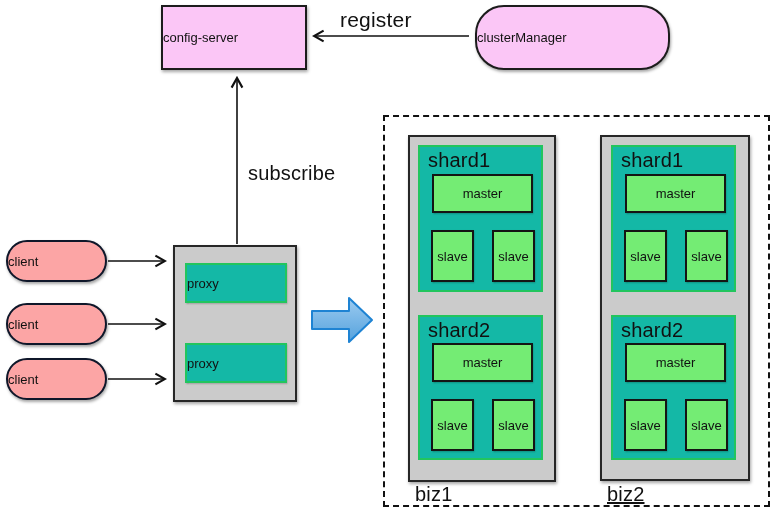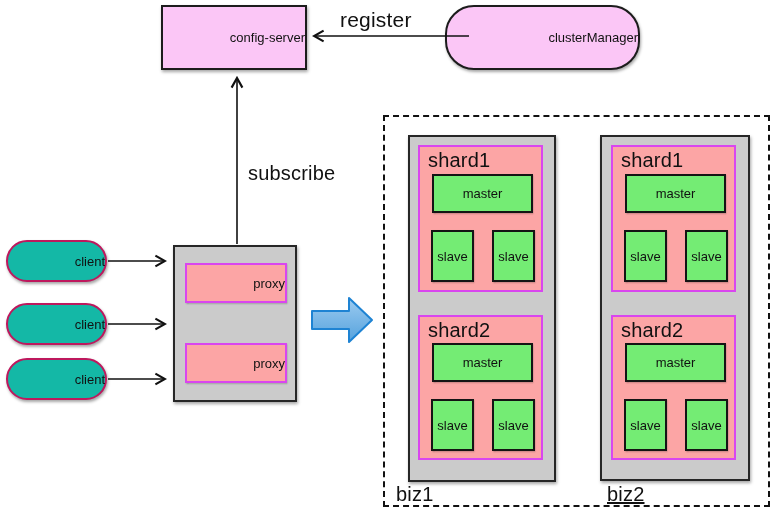"config-server" .node { justify-content: flex-end -> flex-start }
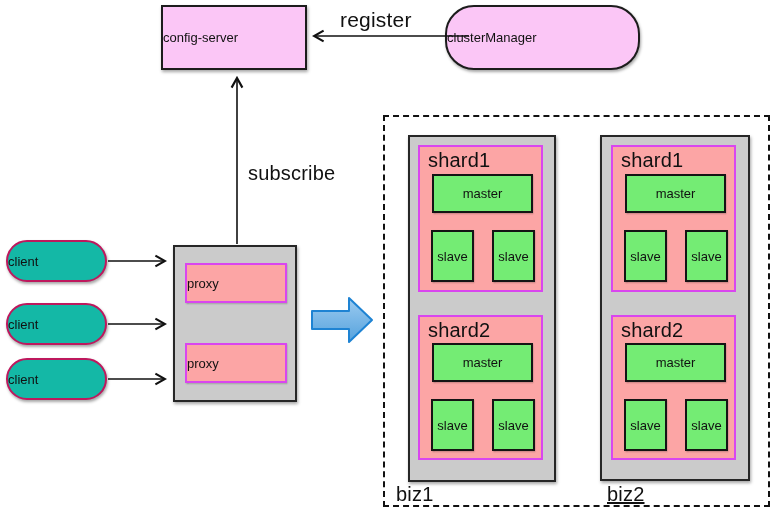"clusterManager" div.abs { left: 445px -> 475px }
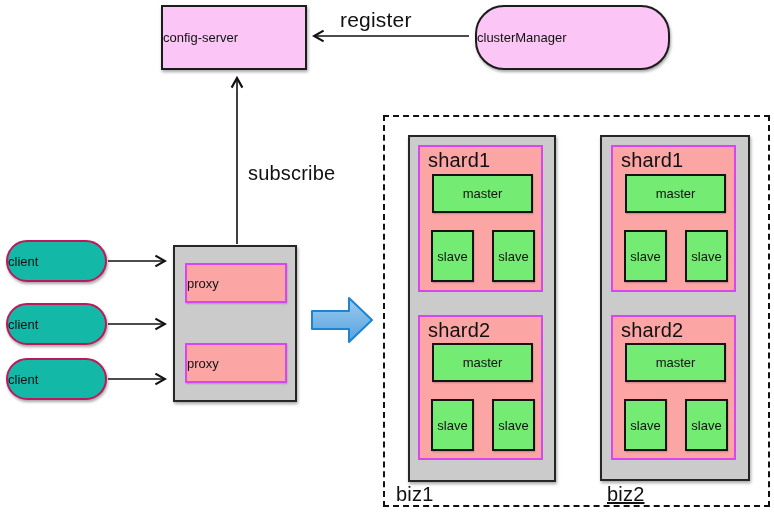"shard1" .lightgreen { background: #fca5a5 -> #14b8a6; border: 2px solid #d946ef -> 2px solid #22c55e }
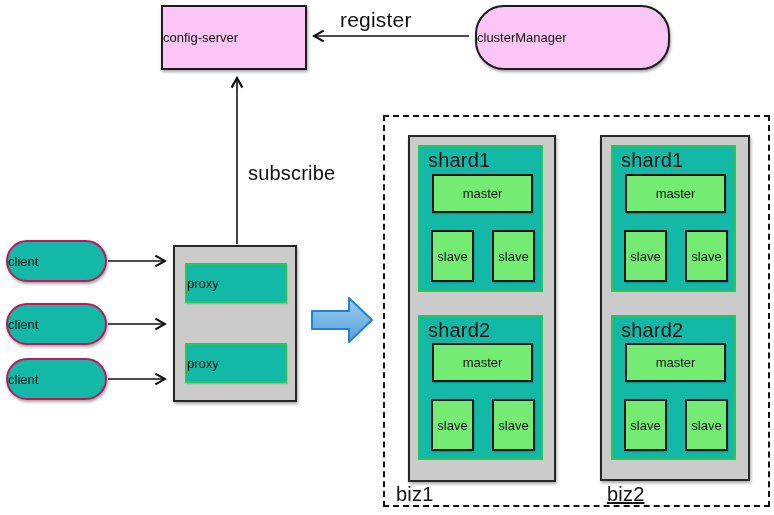"client" .client { background: #14b8a6 -> #fca5a5; border: 2px solid #be185d -> 2px solid #0f172a }
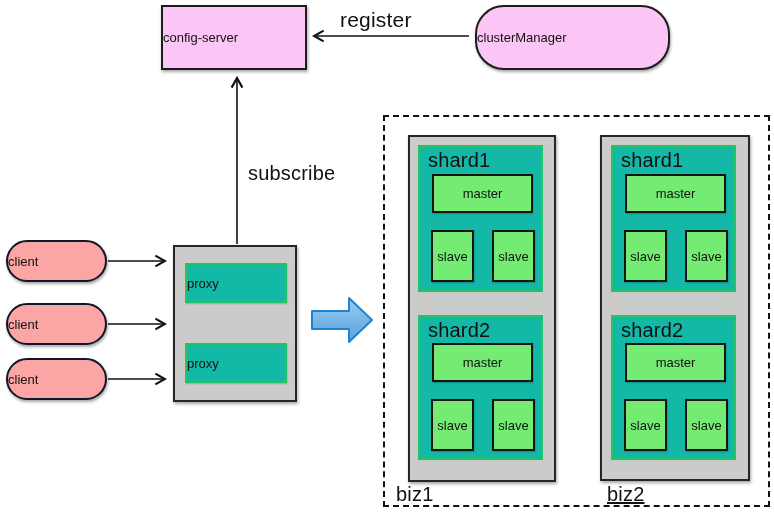"biz1" div.big-label { left: 396px -> 415px }
